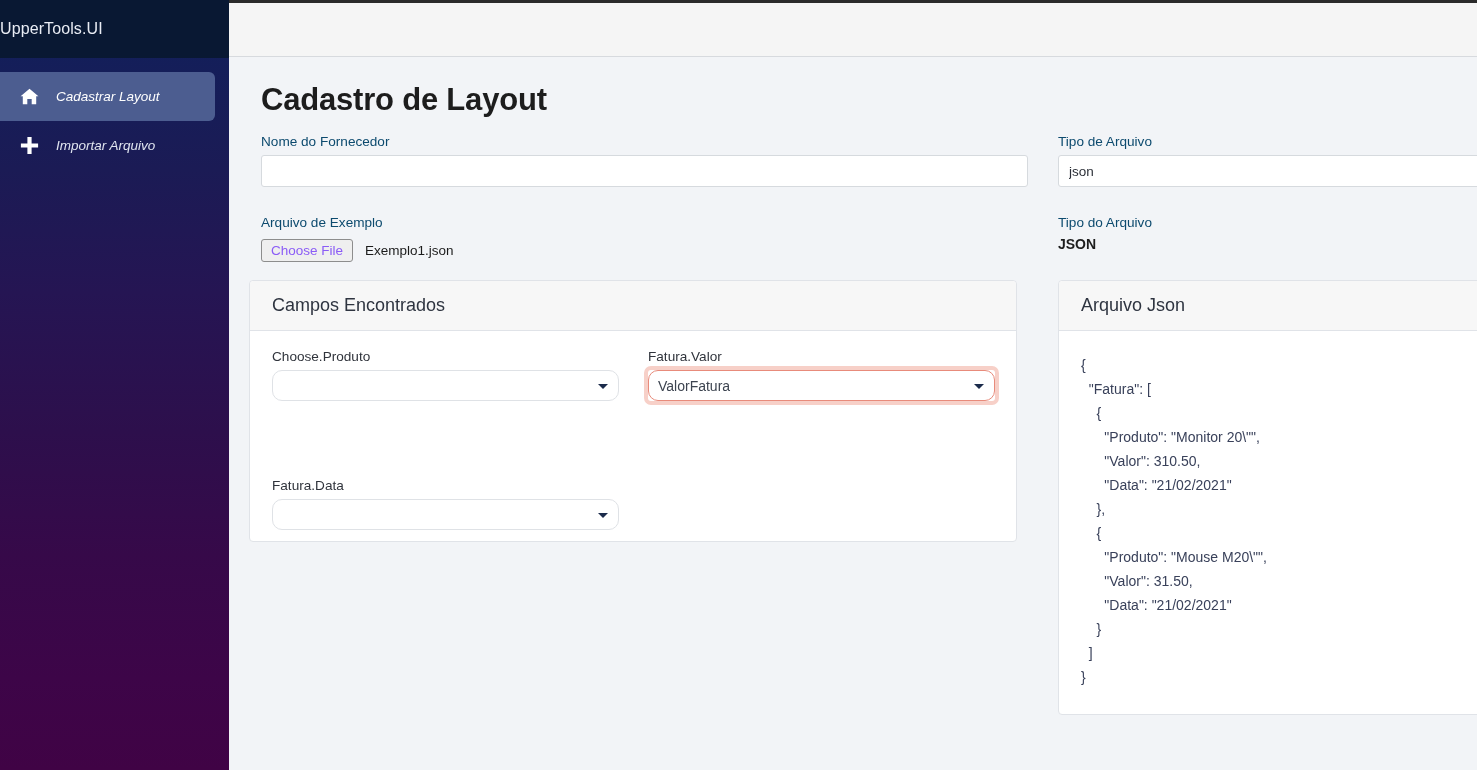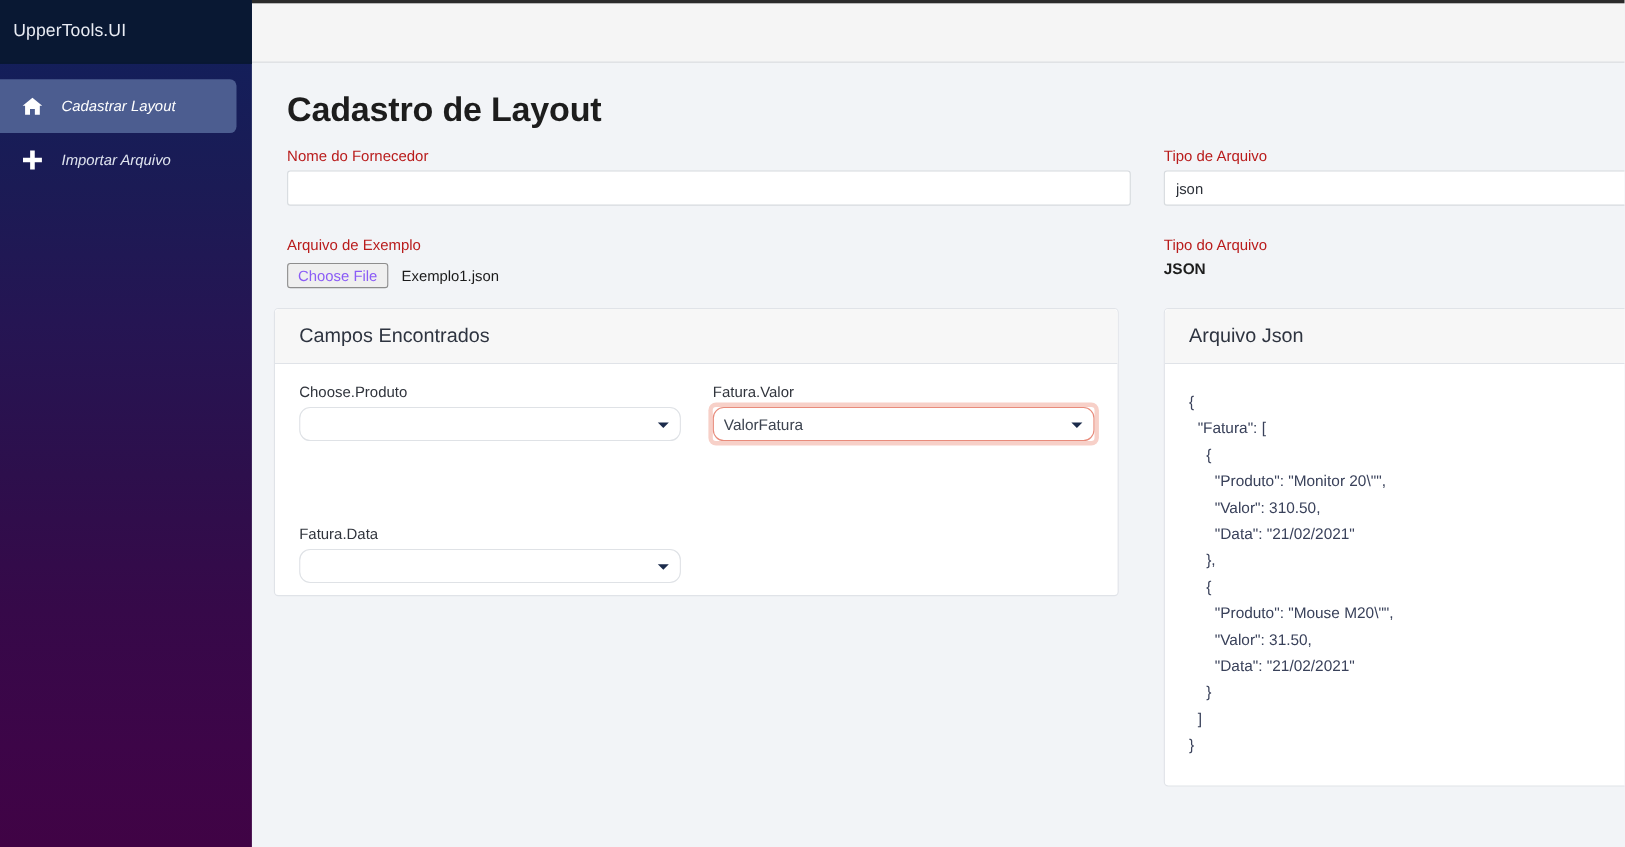"UpperTools.UI" span.brand-text { margin-left: 12px -> 0 }
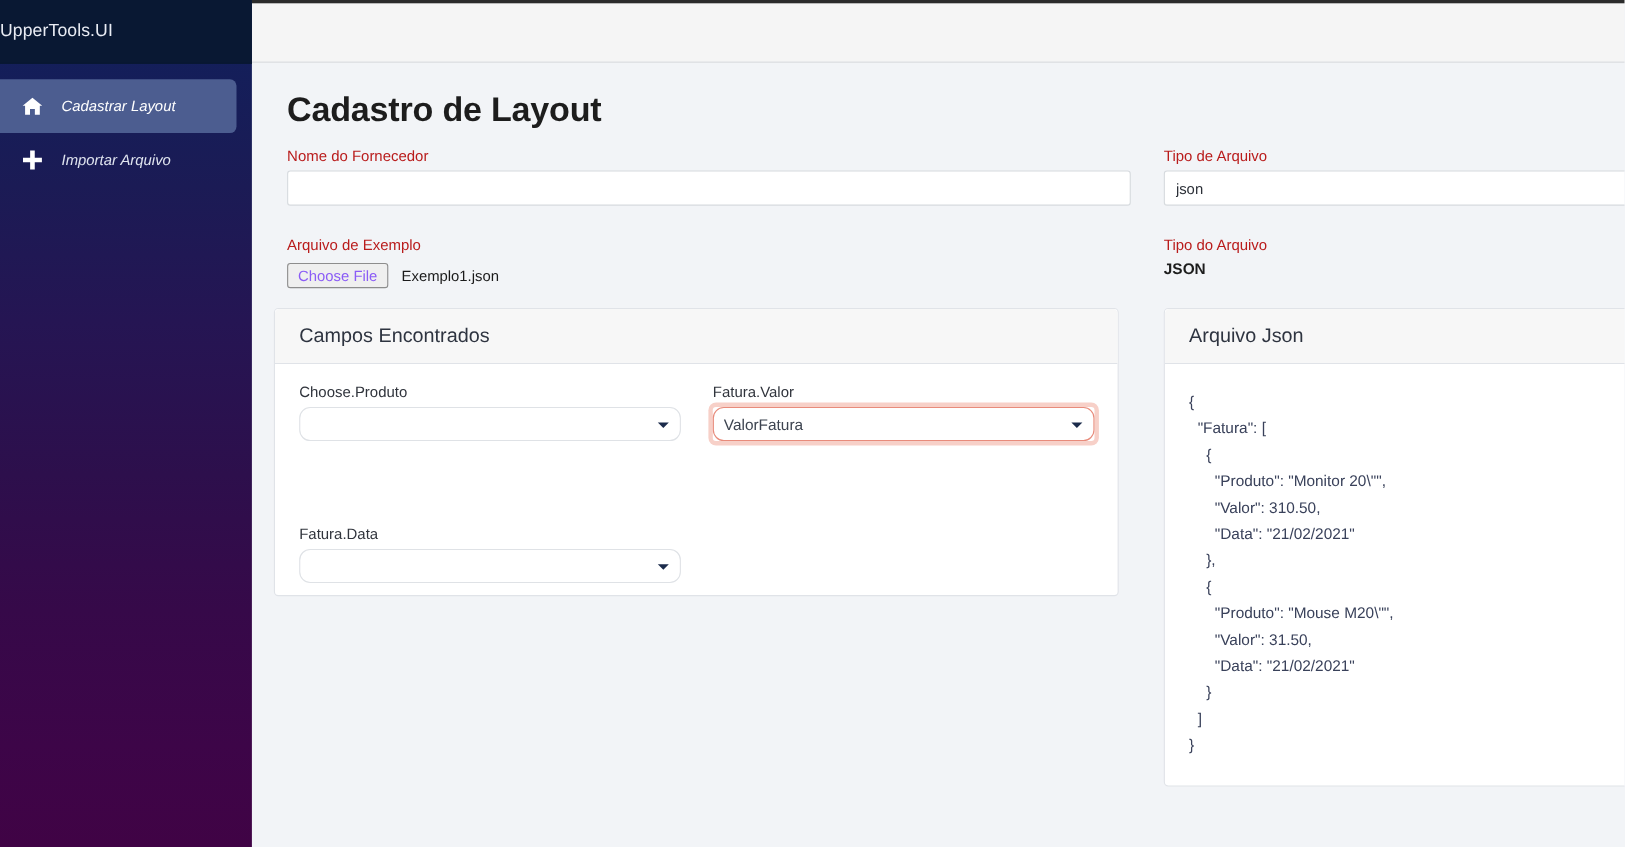"Nome do Fornecedor" .field-label { color: #b91c1c -> #0c4a6e }
